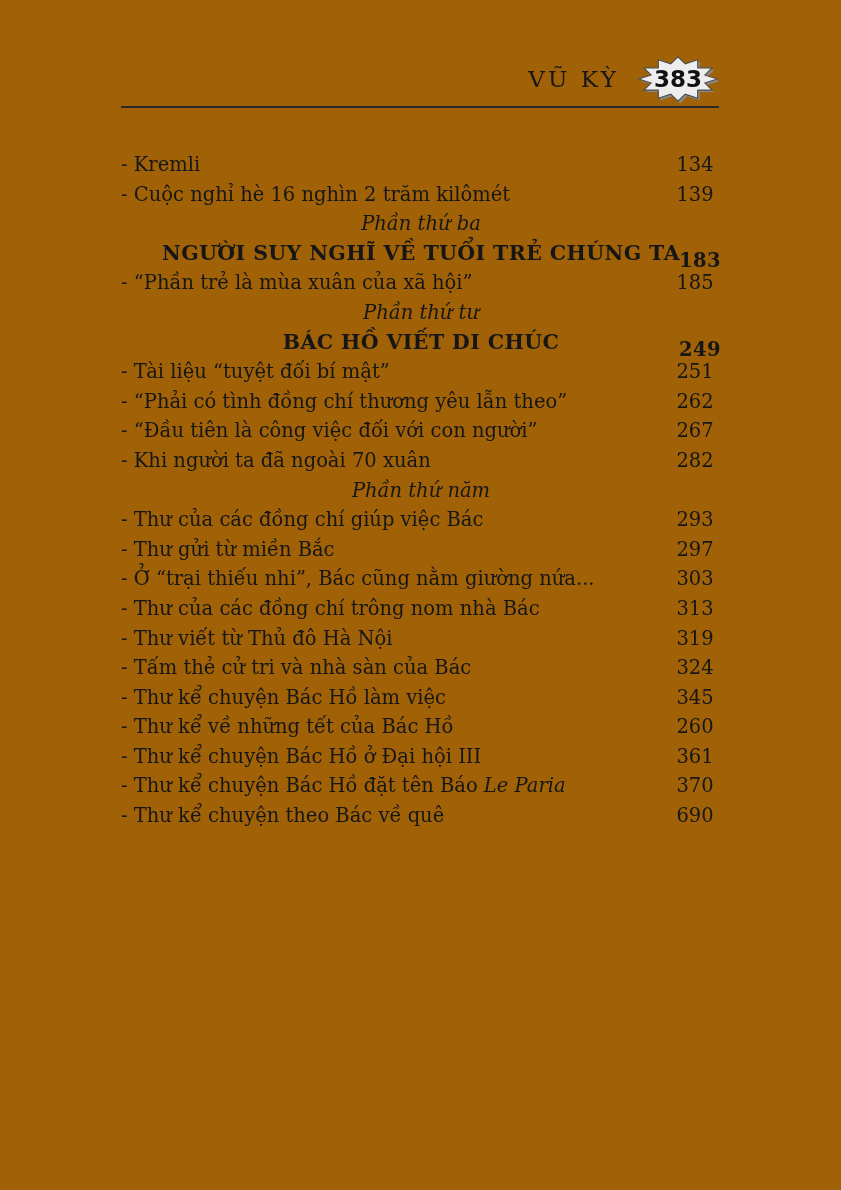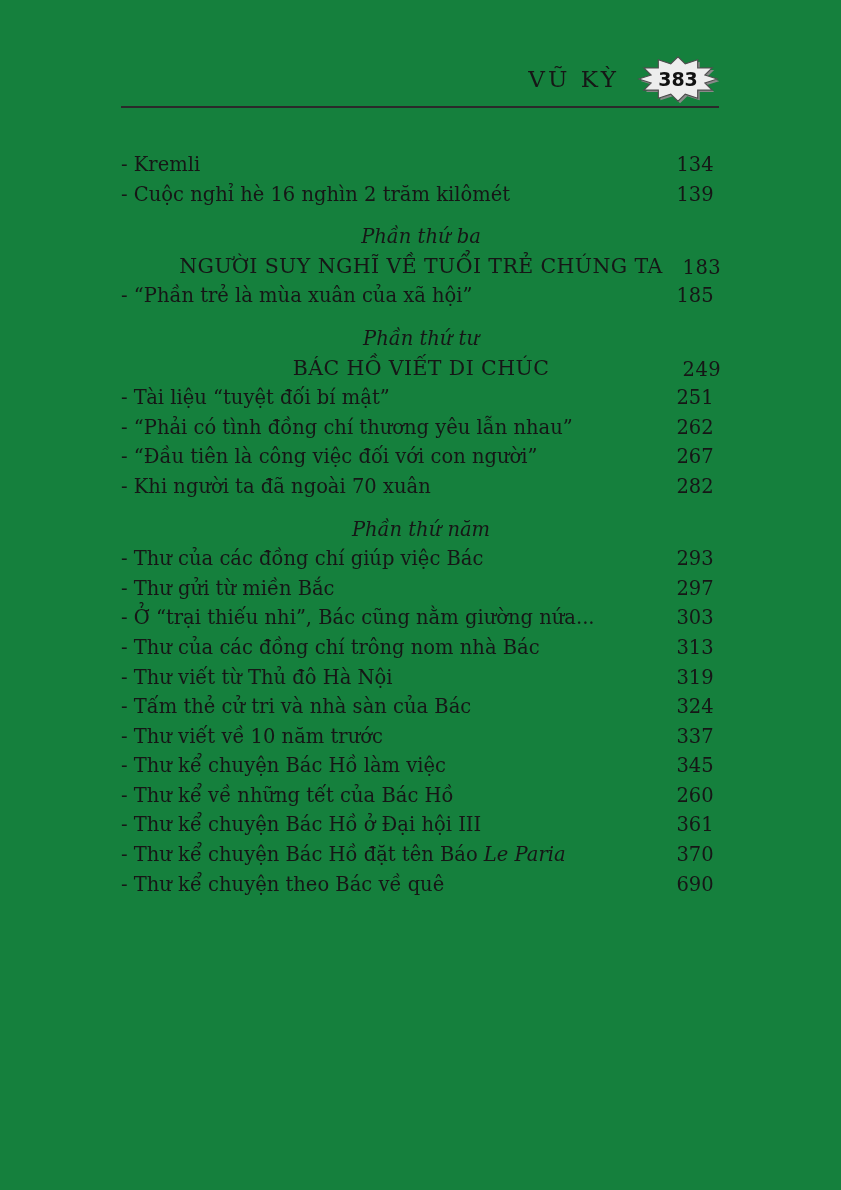"VŨ KỲ" .page { background: #15803d -> #a16207 }
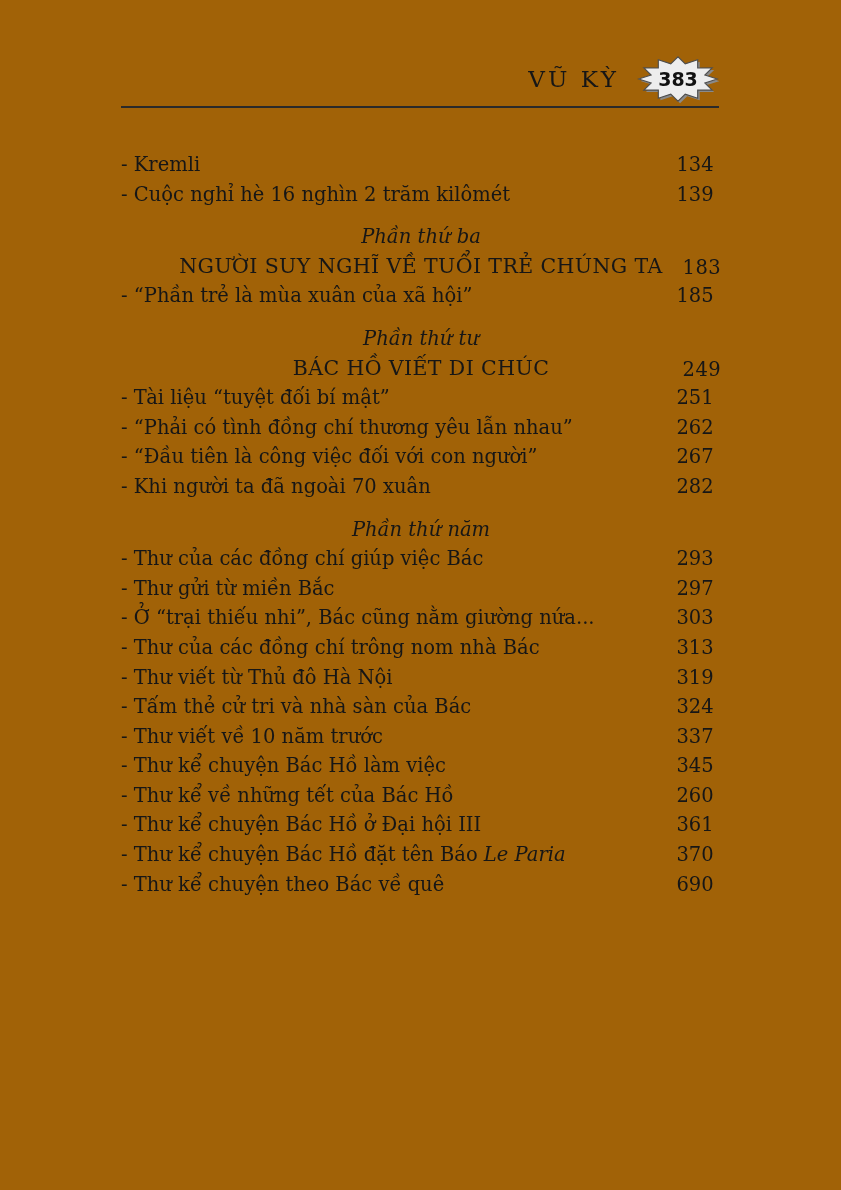"383" .badge .num { font-size: 19px -> 23px }
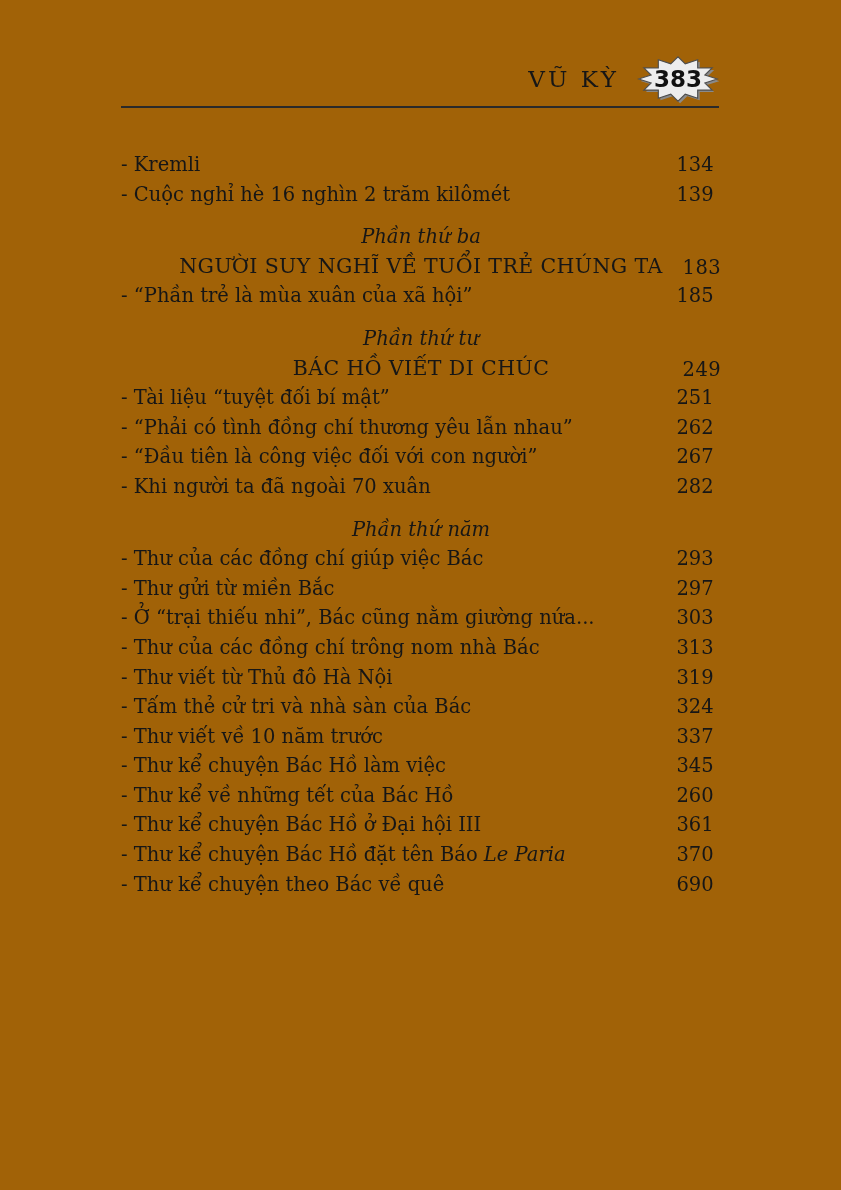"Phần thứ ba" .row.label { margin-top: 13px -> none }
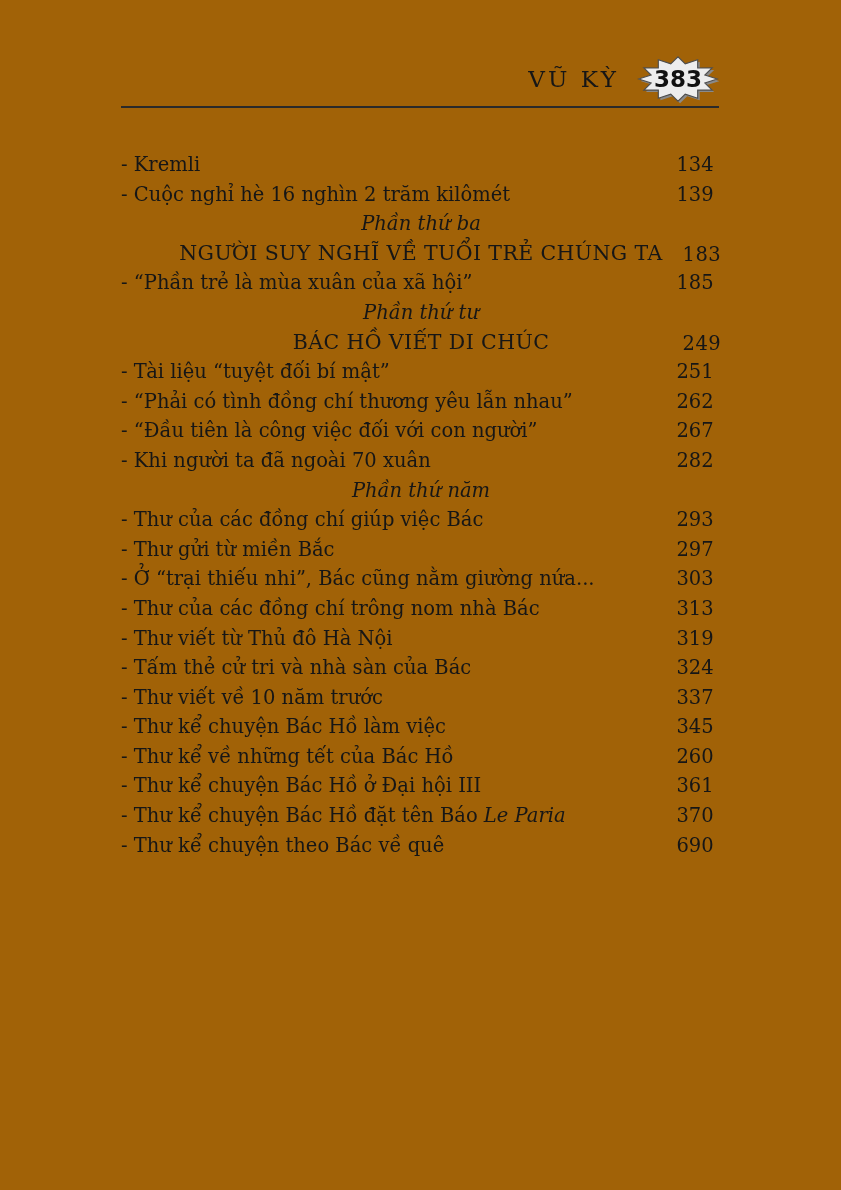"NGƯỜI SUY NGHĨ VỀ TUỔI" .row.title { font-weight: none -> bold }
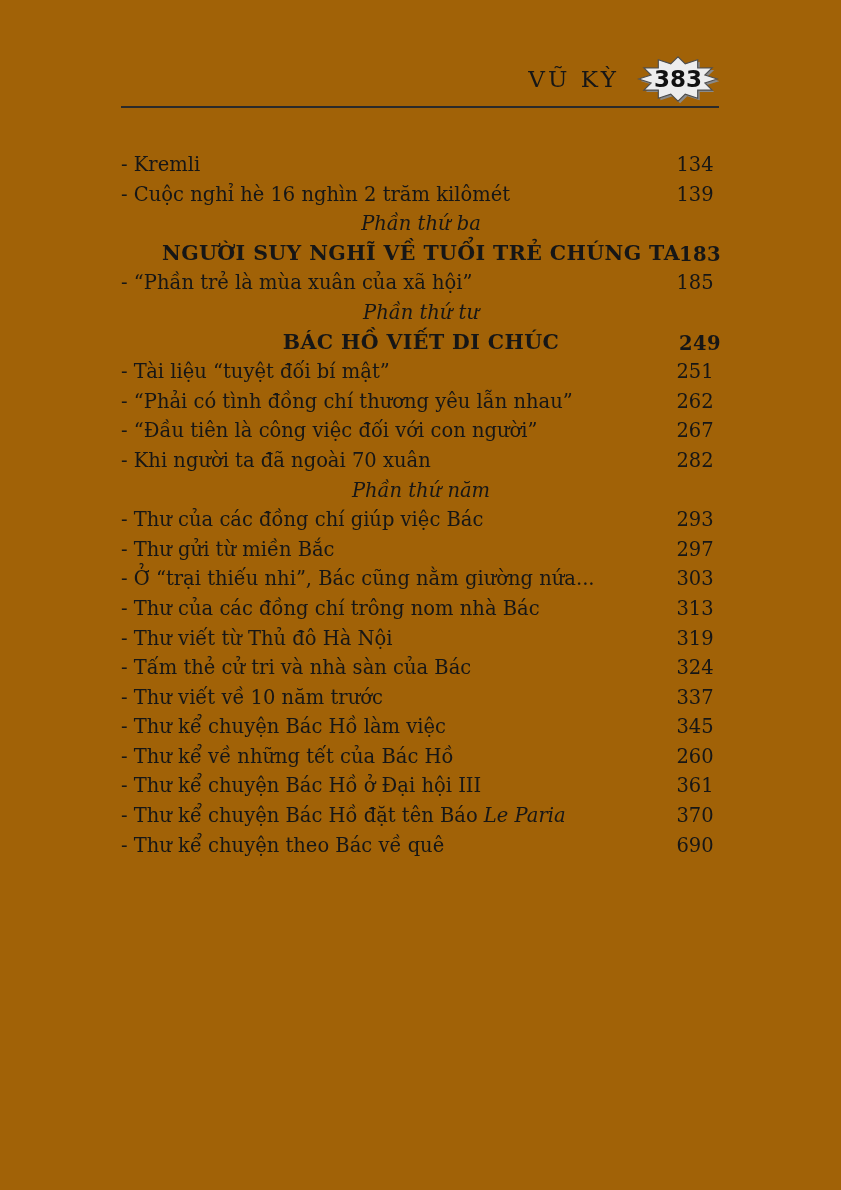"183" .row.title .pg { top: 1px -> 7px }
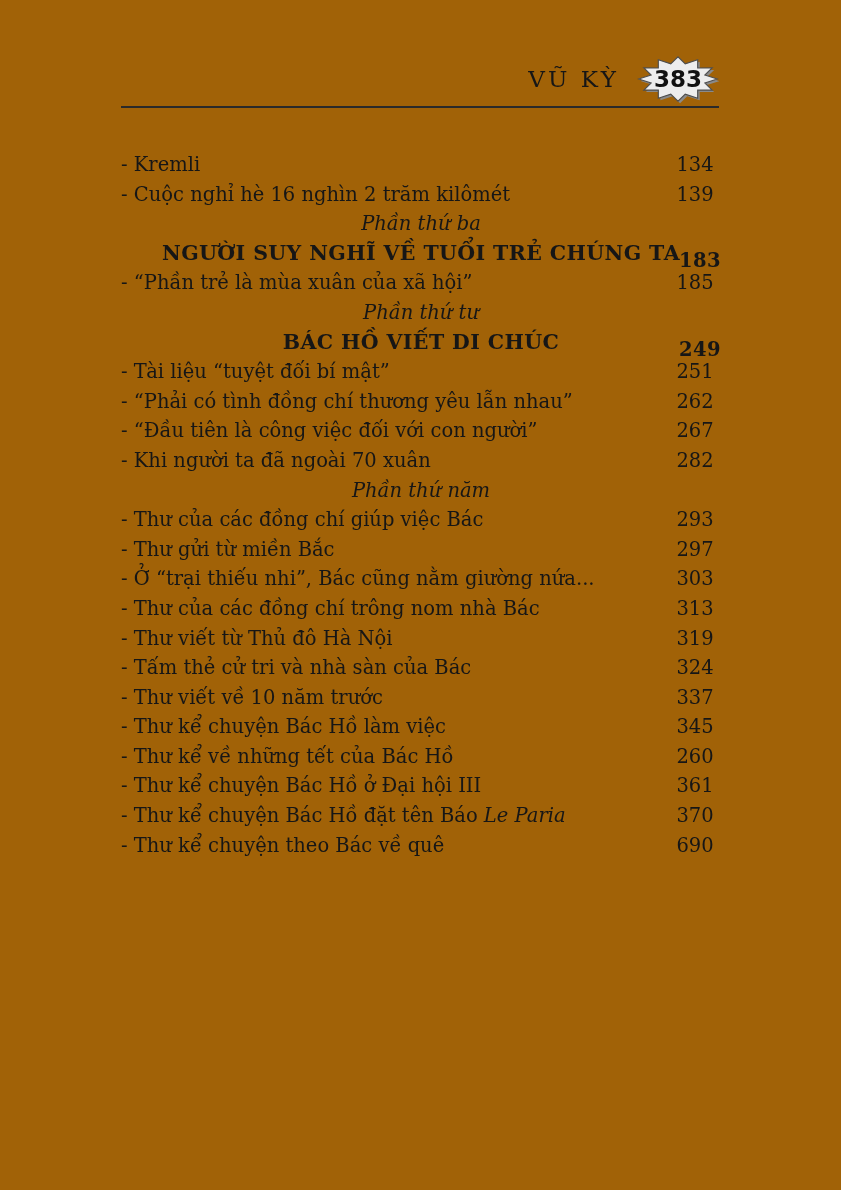"- “Phải có tình đồng" span { text: nhau -> theo }
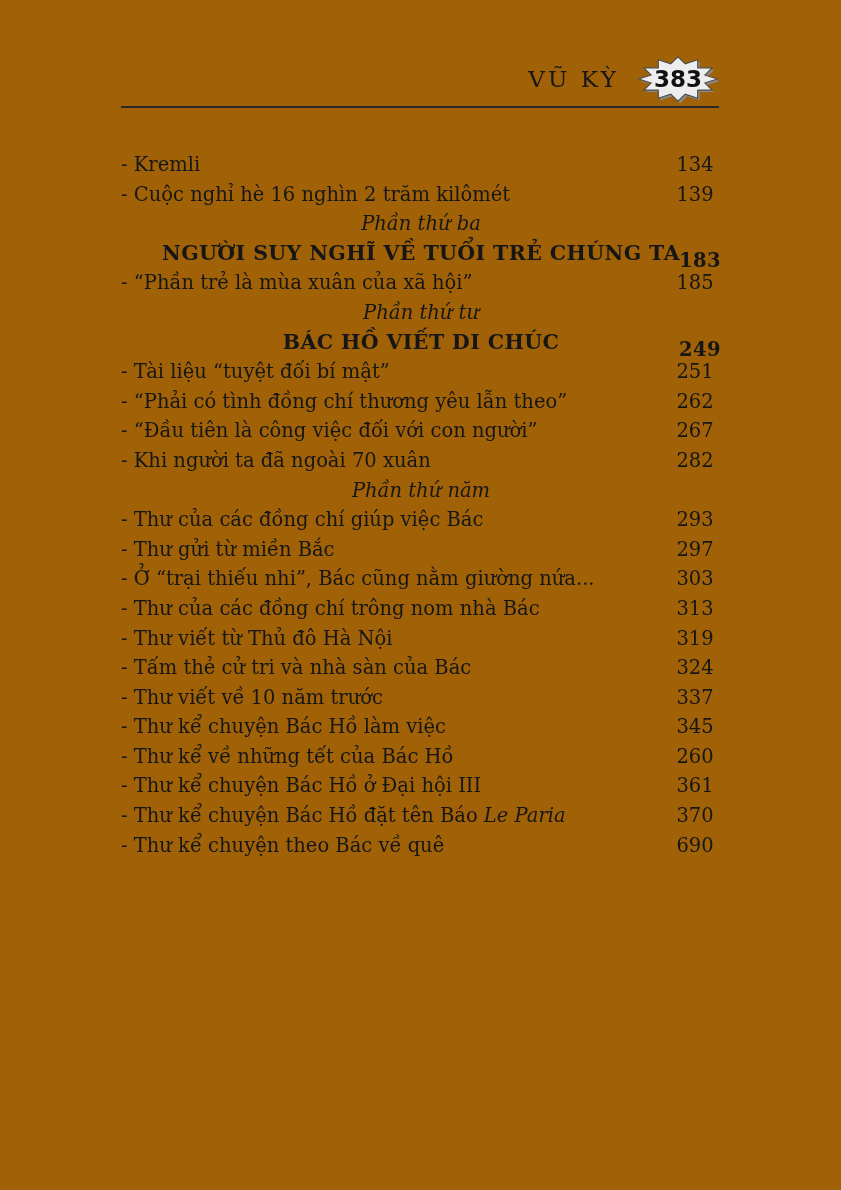"- Thư viết về 10" div.row { html: <div> <span><span>- Thư viết về 10 năm trước</span></span> <span>337</span> </div> -> none }
